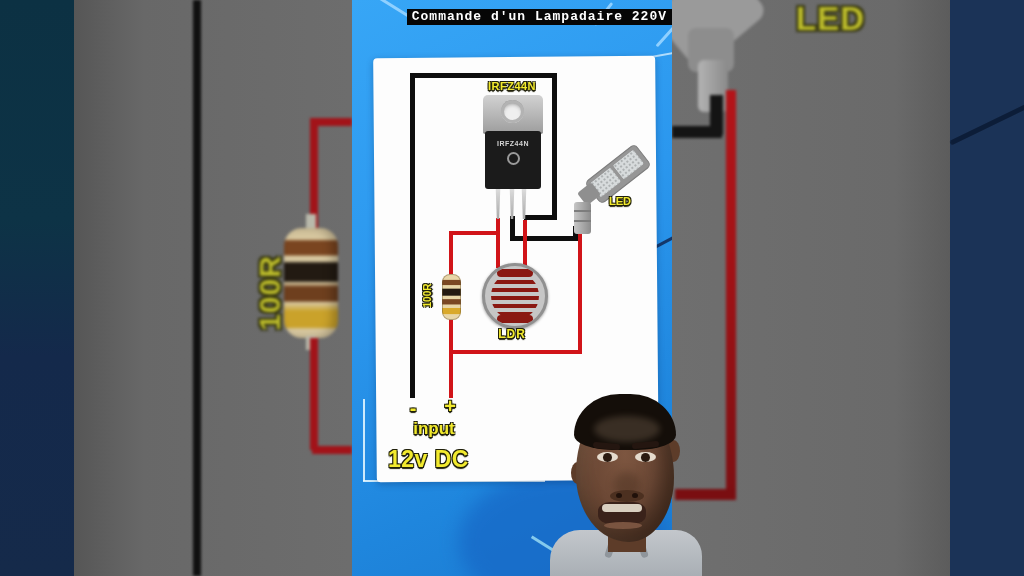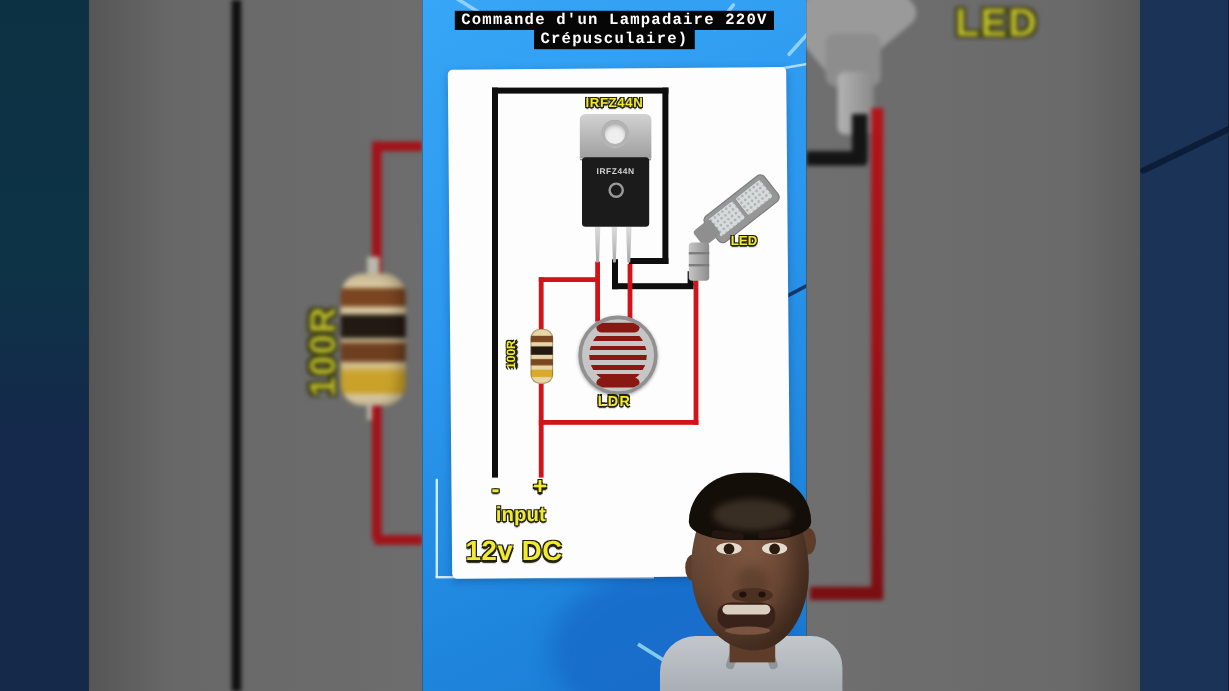"Commande d'un Lampadaire 220V" #title { text-align: center -> right }
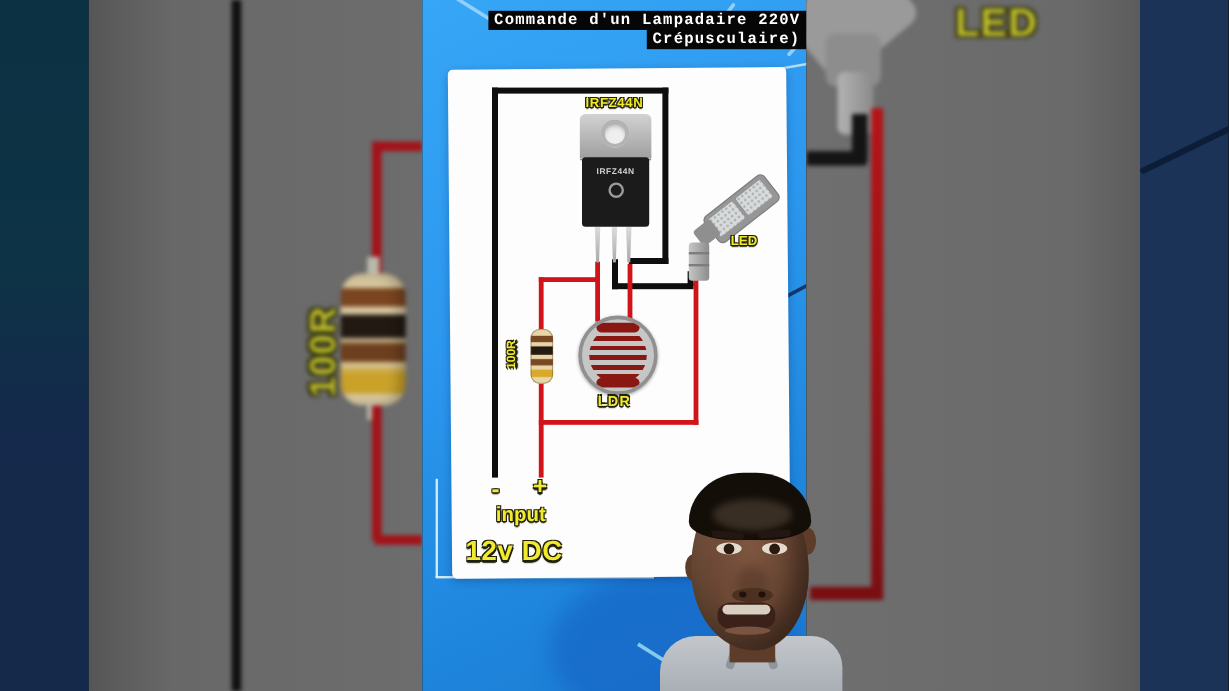"Crépusculaire)" div.tline { html: <div><span>Crépusculaire)</span></div> -> none }
